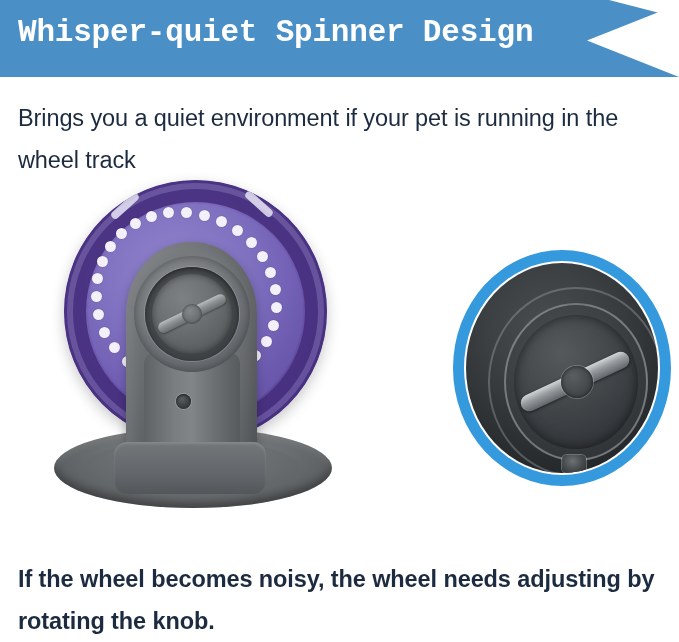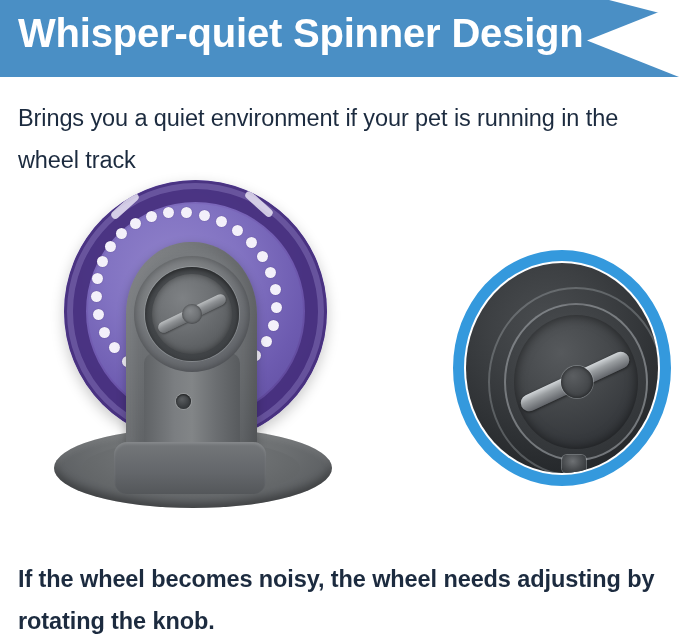"Whisper-quiet Spinner Design" .banner-title { font-family: none -> Liberation Mono, monospace; font-size: 40px -> 31px }
